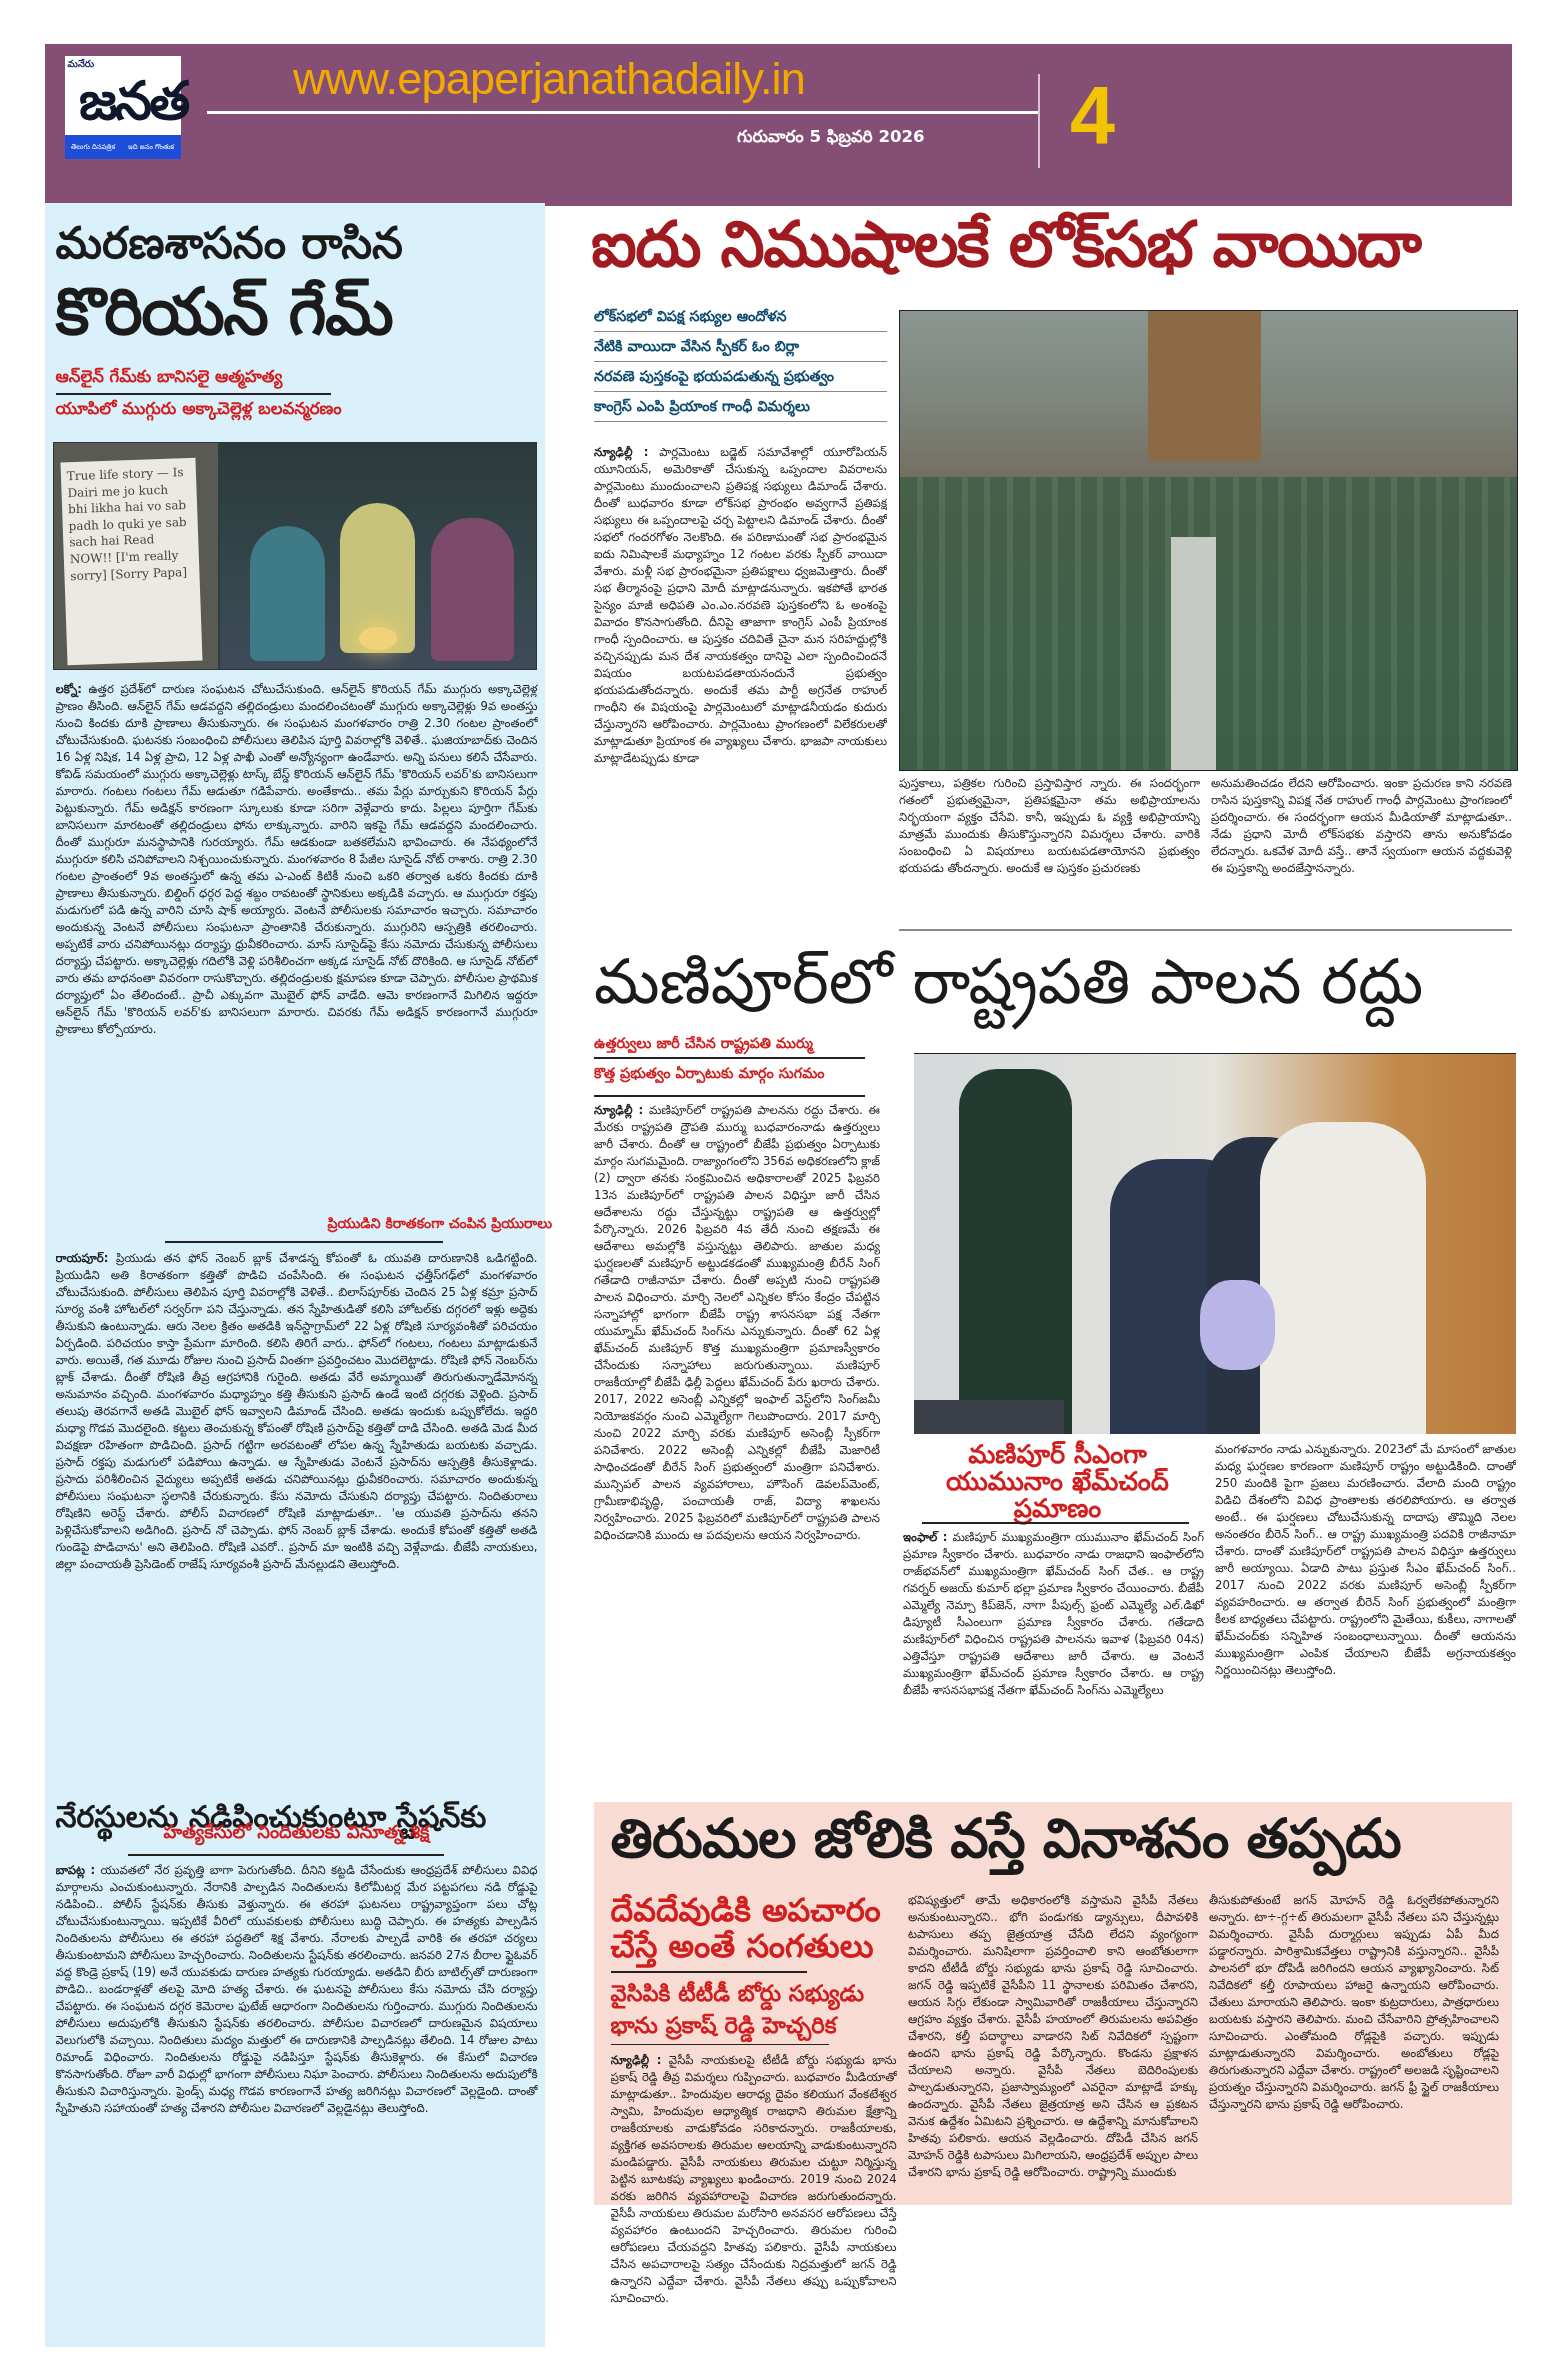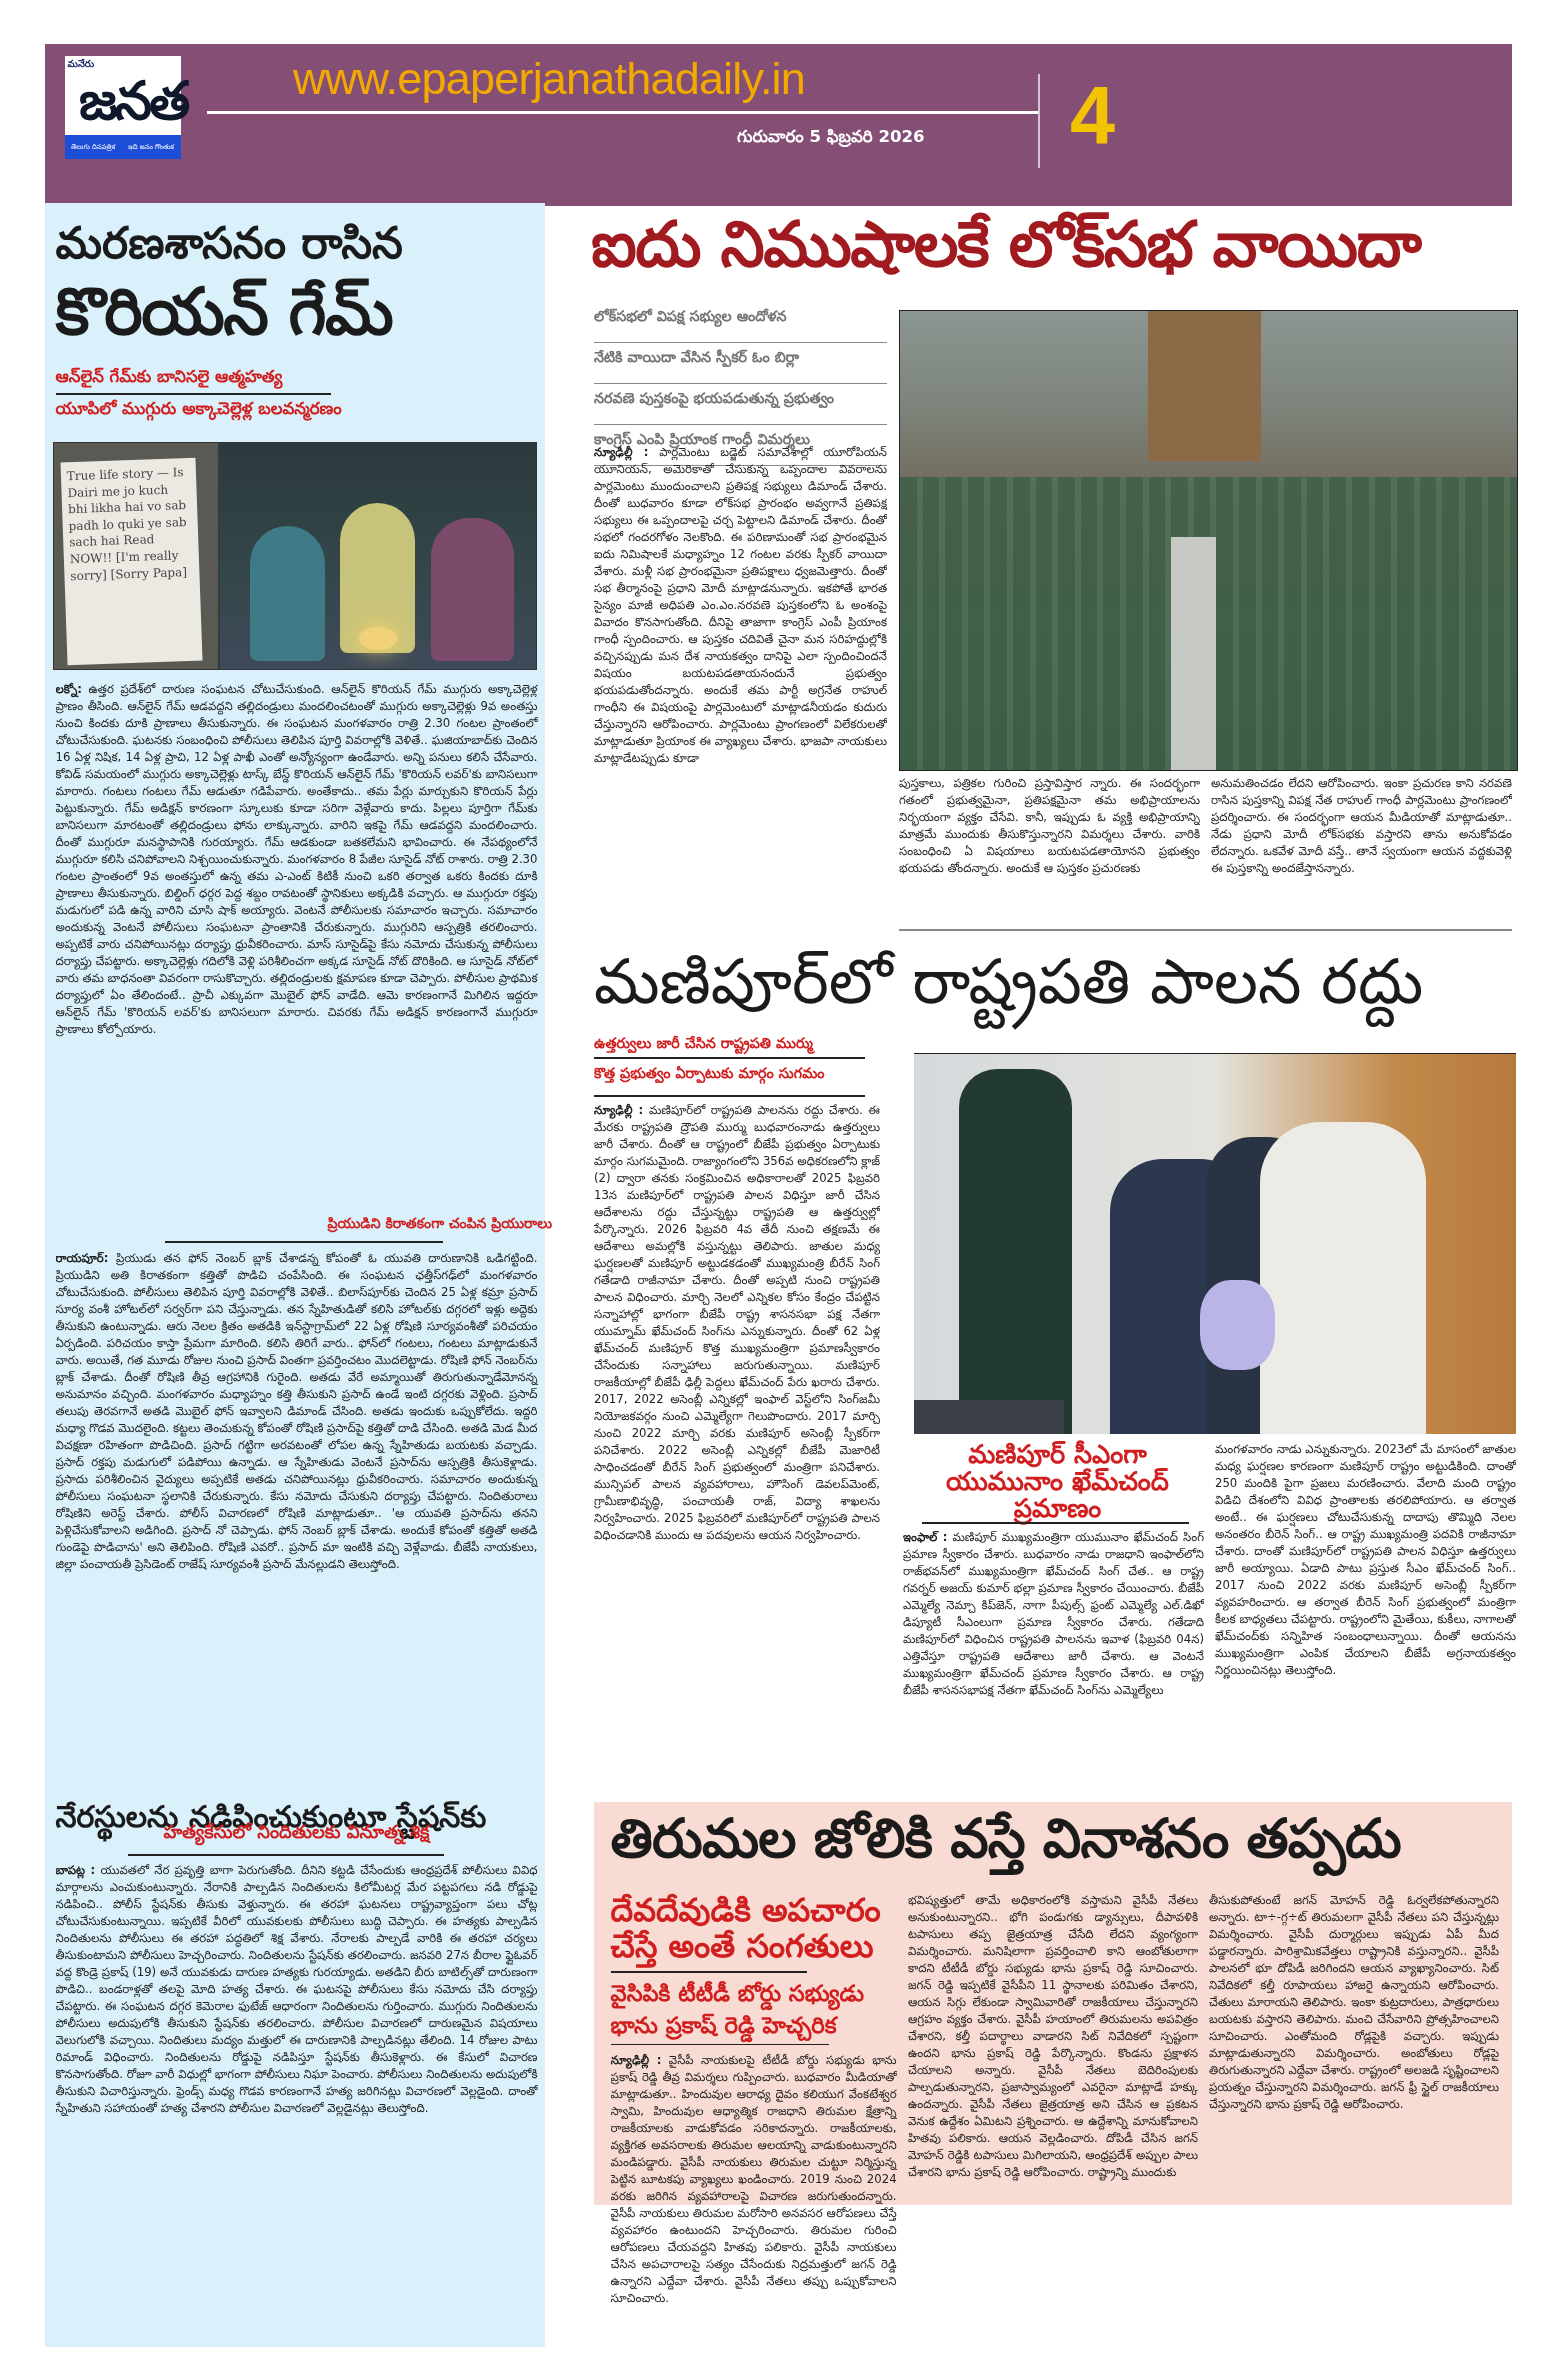"లోక్‌సభలో విపక్ష సభ్యుల ఆందోళన" .subhead { color: #737373 -> #0c4a6e; padding-bottom: 14px -> 3px }
